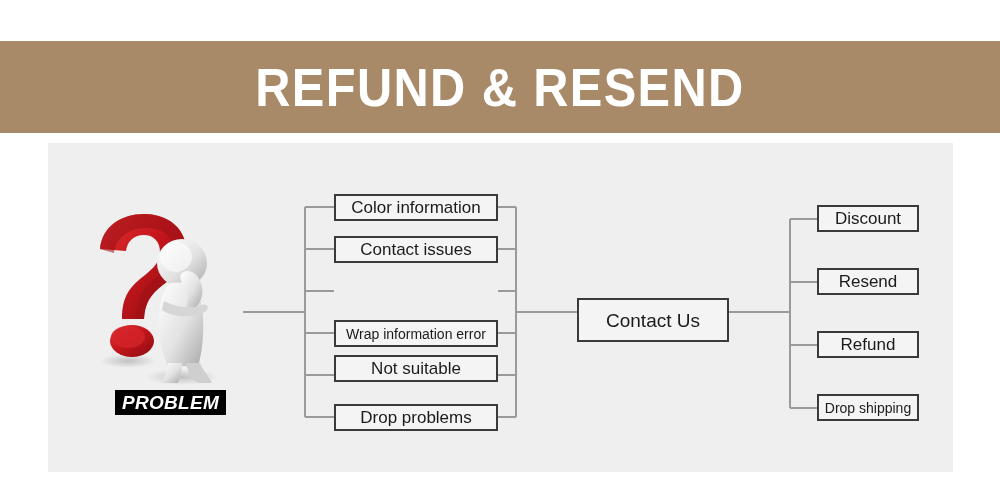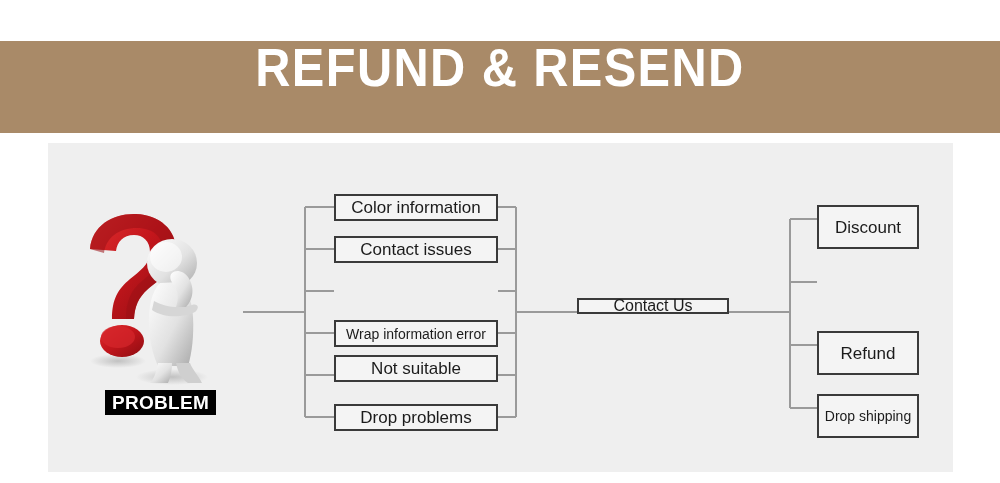"REFUND & RESEND" .banner { align-items: flex-start -> center }
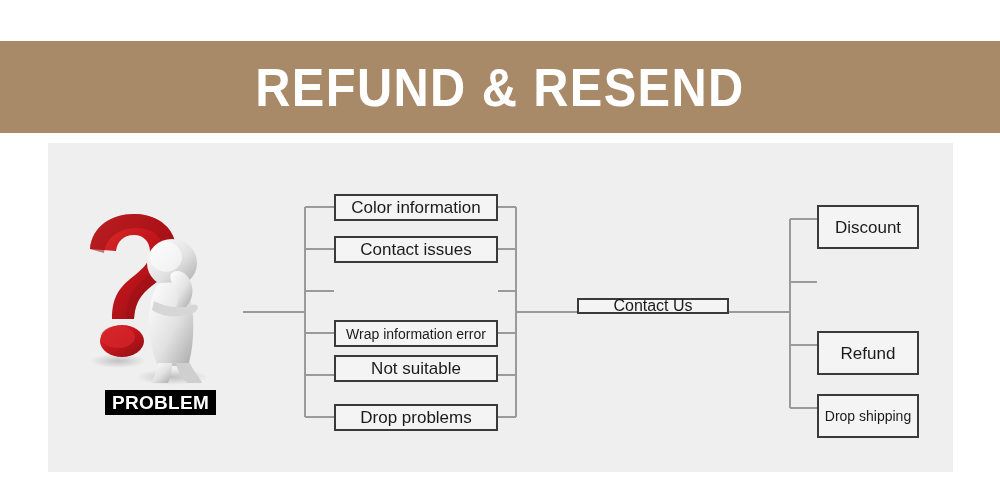"Discount" .node.right { height: 44px -> 27px }
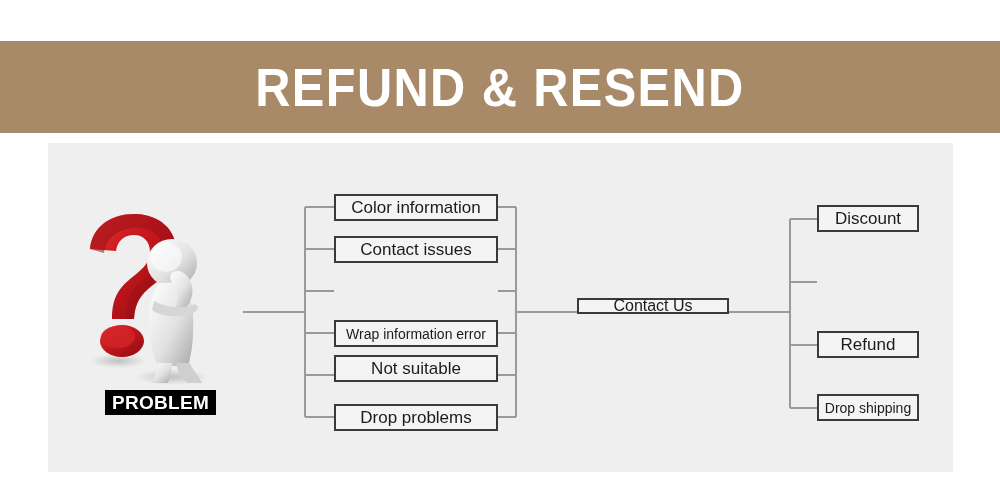"Resend" div.node { html: none -> <div> <span>Resend</span> </div> }
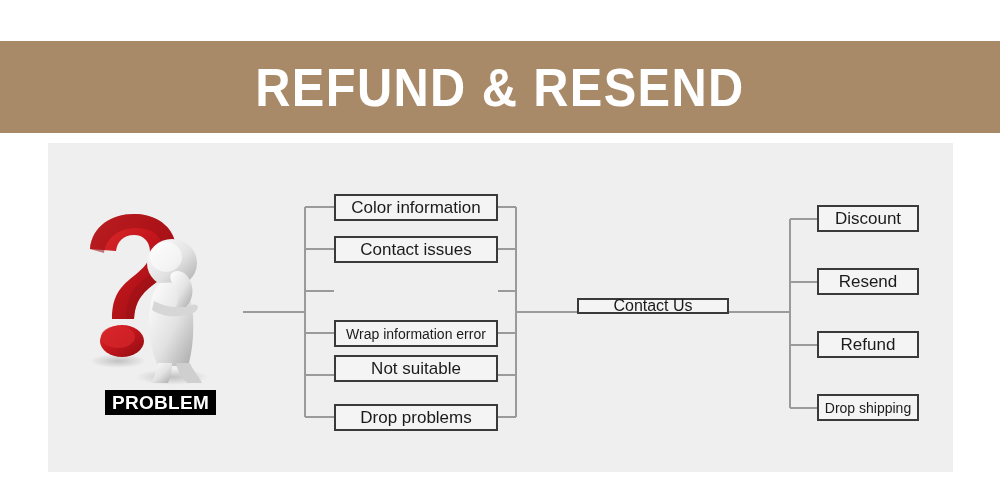"Contact Us" .node.hub { font-size: 16px -> 19px; height: 16px -> 44px }
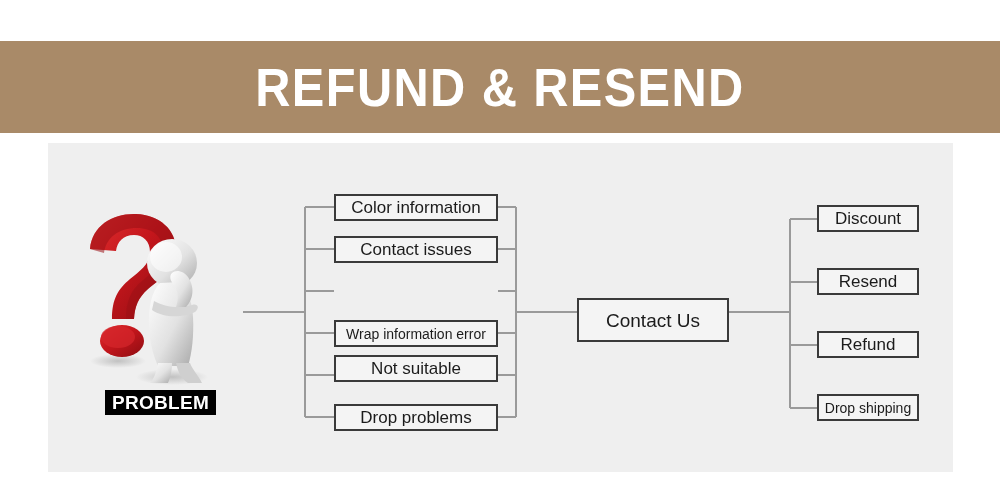"PROBLEM" .problem-cluster { font-style: none -> italic; left: 20px -> 30px }
